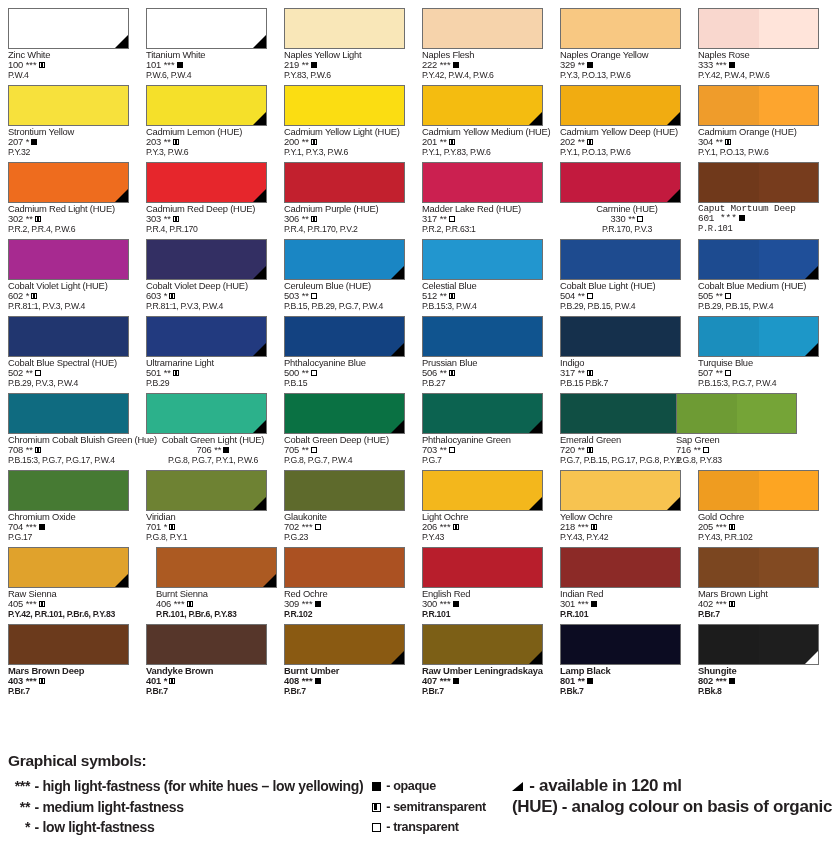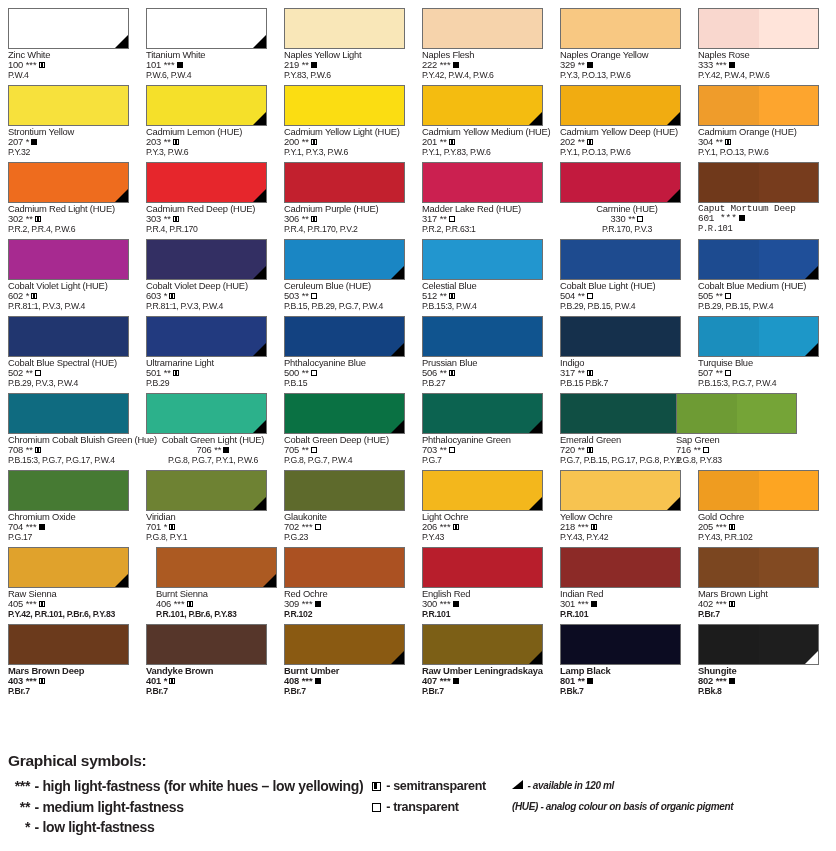"- opaque" div.lrow { html: none -> <div><span></span><span> - opaque</span></div> }
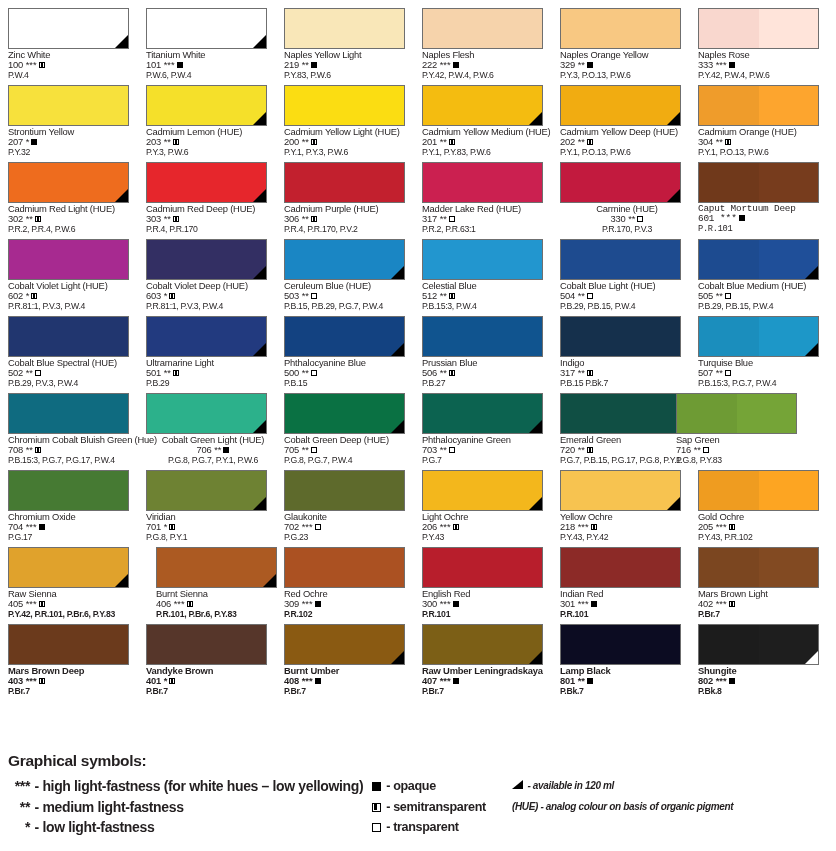"- available in 120 ml" .lg-right .lrow { font-size: 10px -> 17px; font-style: italic -> none }
